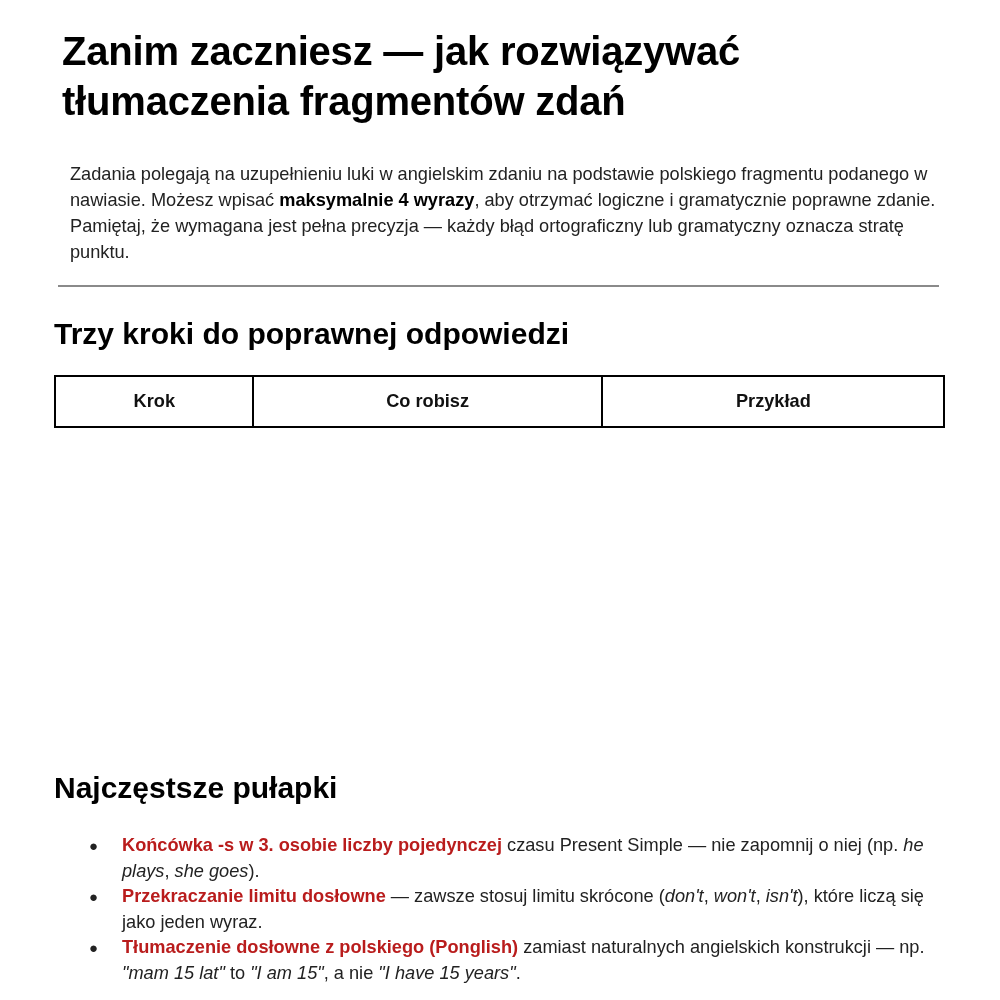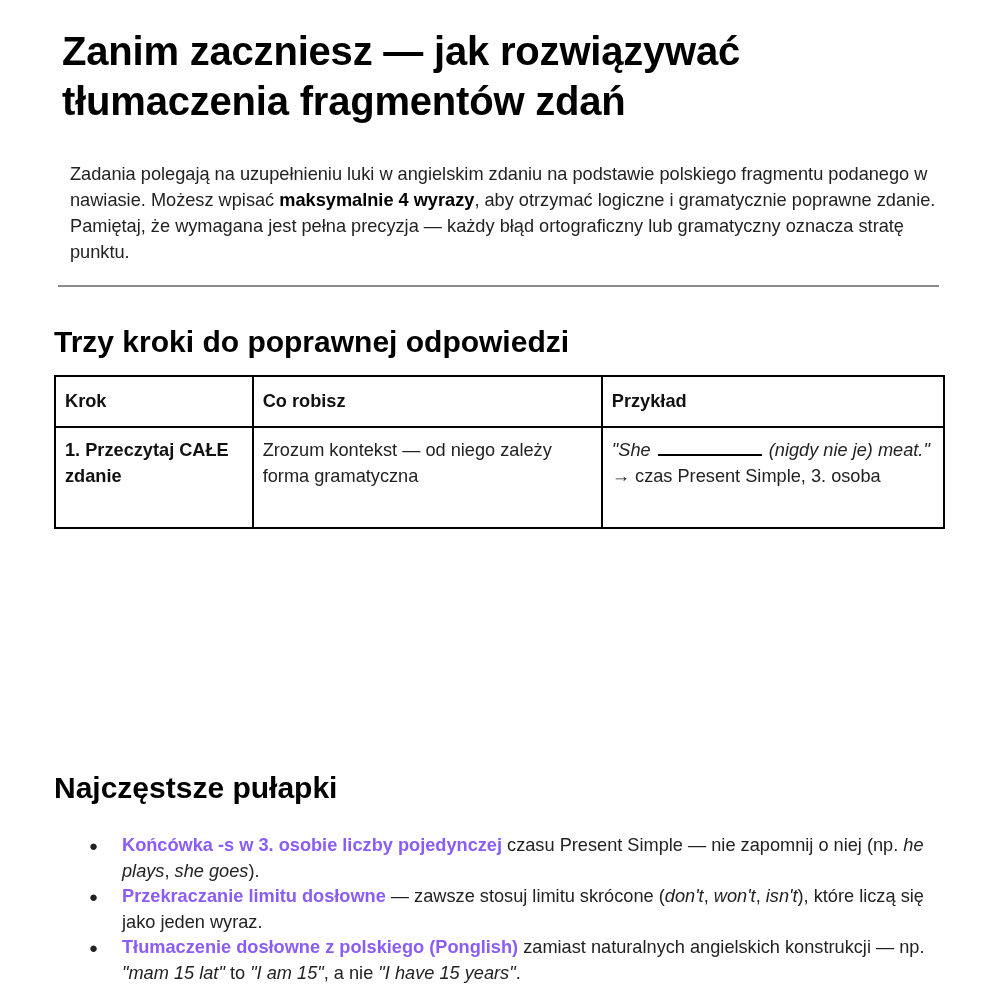"Trzy kroki do poprawnej odpowiedzi" h2.steps { top: 324px -> 316px }
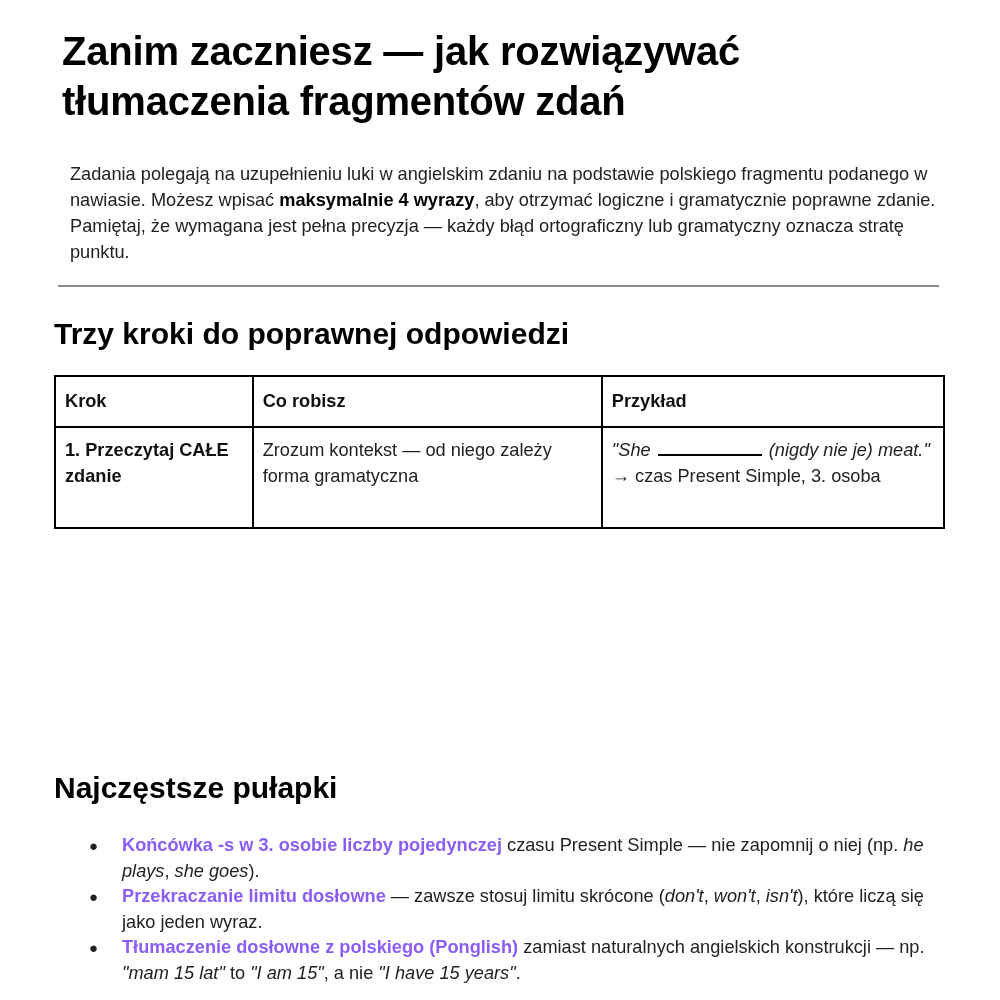"Krok" .steps-table th { text-align: none -> center }
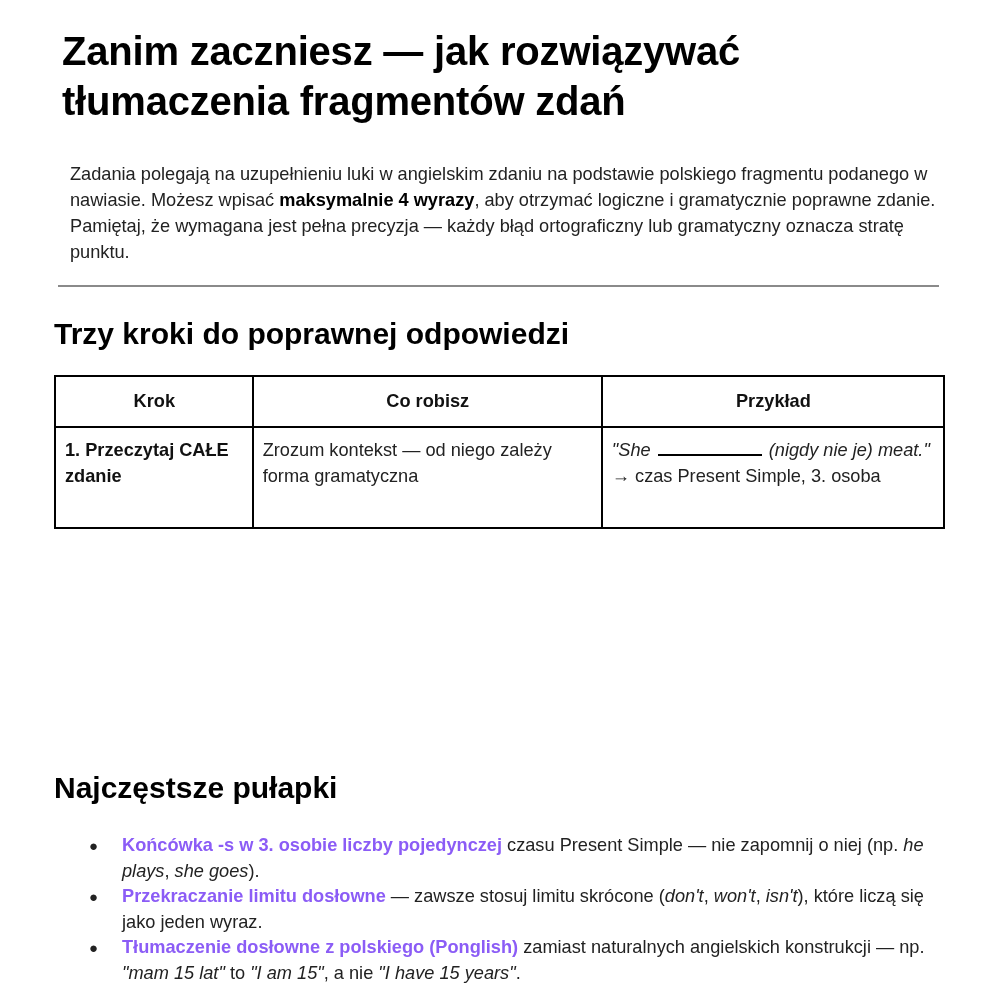"1. Przeczytaj CAŁE zdanie" tr.r1 { html: <tr> <td>1. Przeczytaj CAŁE zdanie</td> <td>Zrozum kontekst — od niego zależy forma gramatyczna</td> <td><i>"She </i><span></span><i> (nigdy nie je) meat."</i><span> → czas Present Simple, 3. osoba</span></td> </tr> -> none }
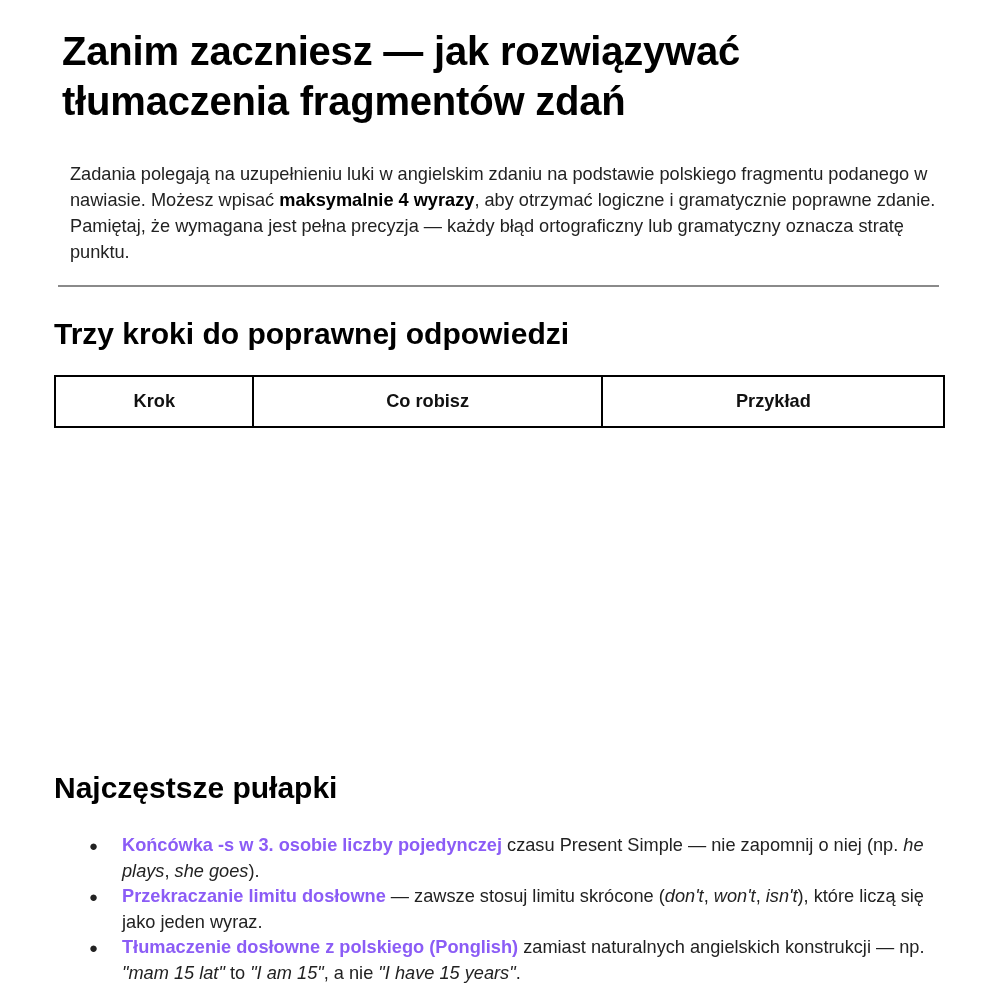"Końcówka -s w 3. osobie" ul.traps-list b { color: #8b5cf6 -> #b91c1c }
